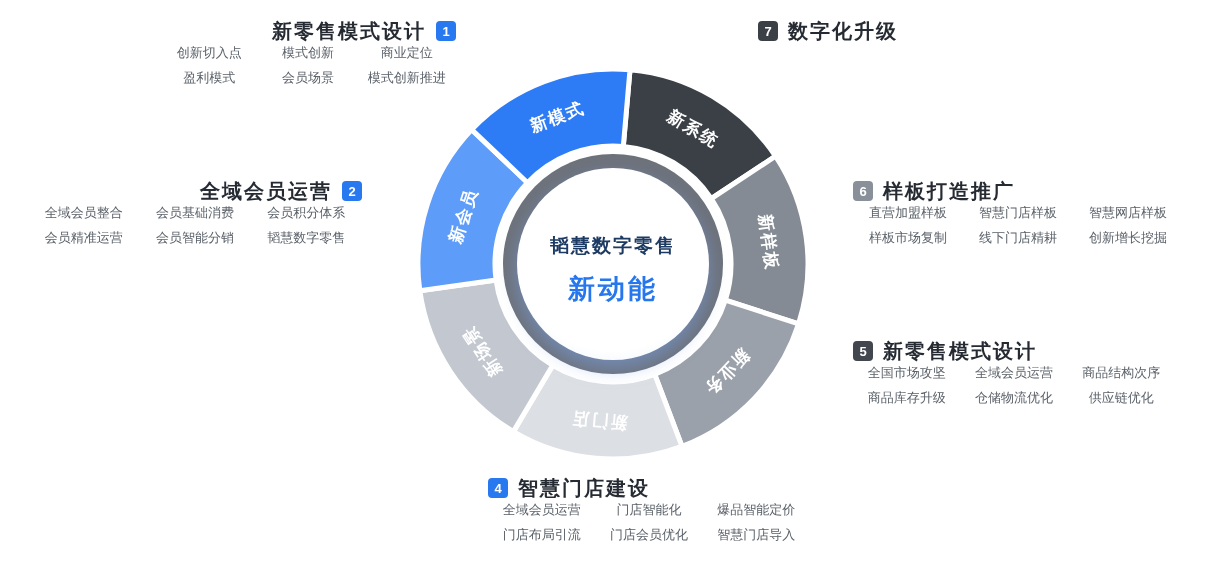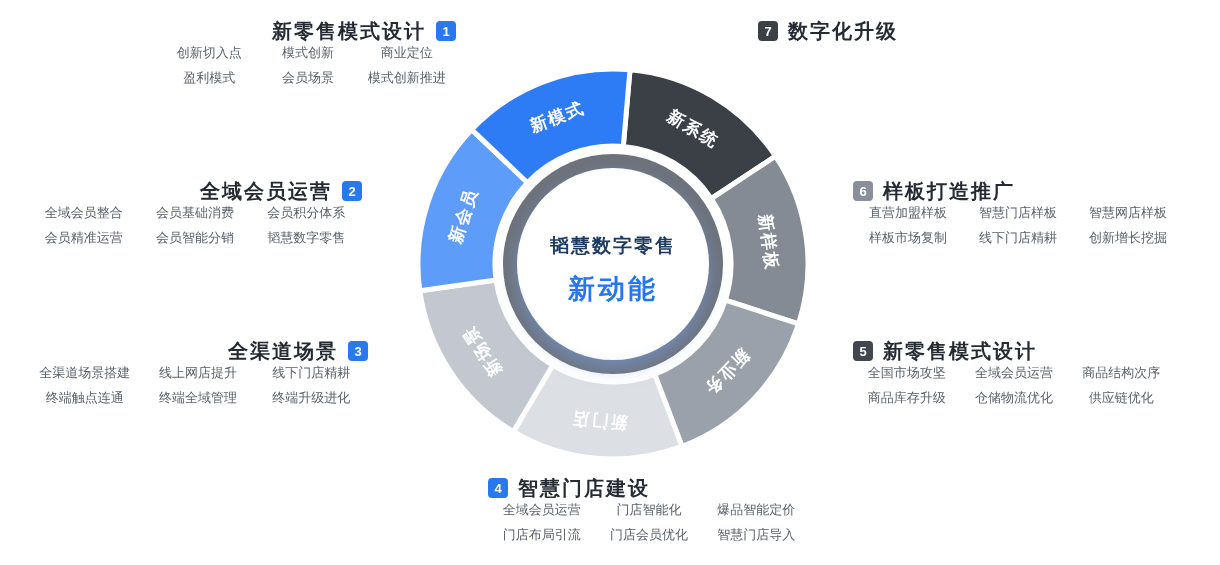"全渠道场景" div.section { html: <div> <div> <span>全渠道场景</span> <span>3</span> </div> <div> <span>全渠道场景搭建</span> <span>线上网店提升</span> <span>线下门店精耕</span> <span>终端触点连通</span> <span>终端全域管理</span> <span>终端升级进化</span> </div> </div> -> none }
